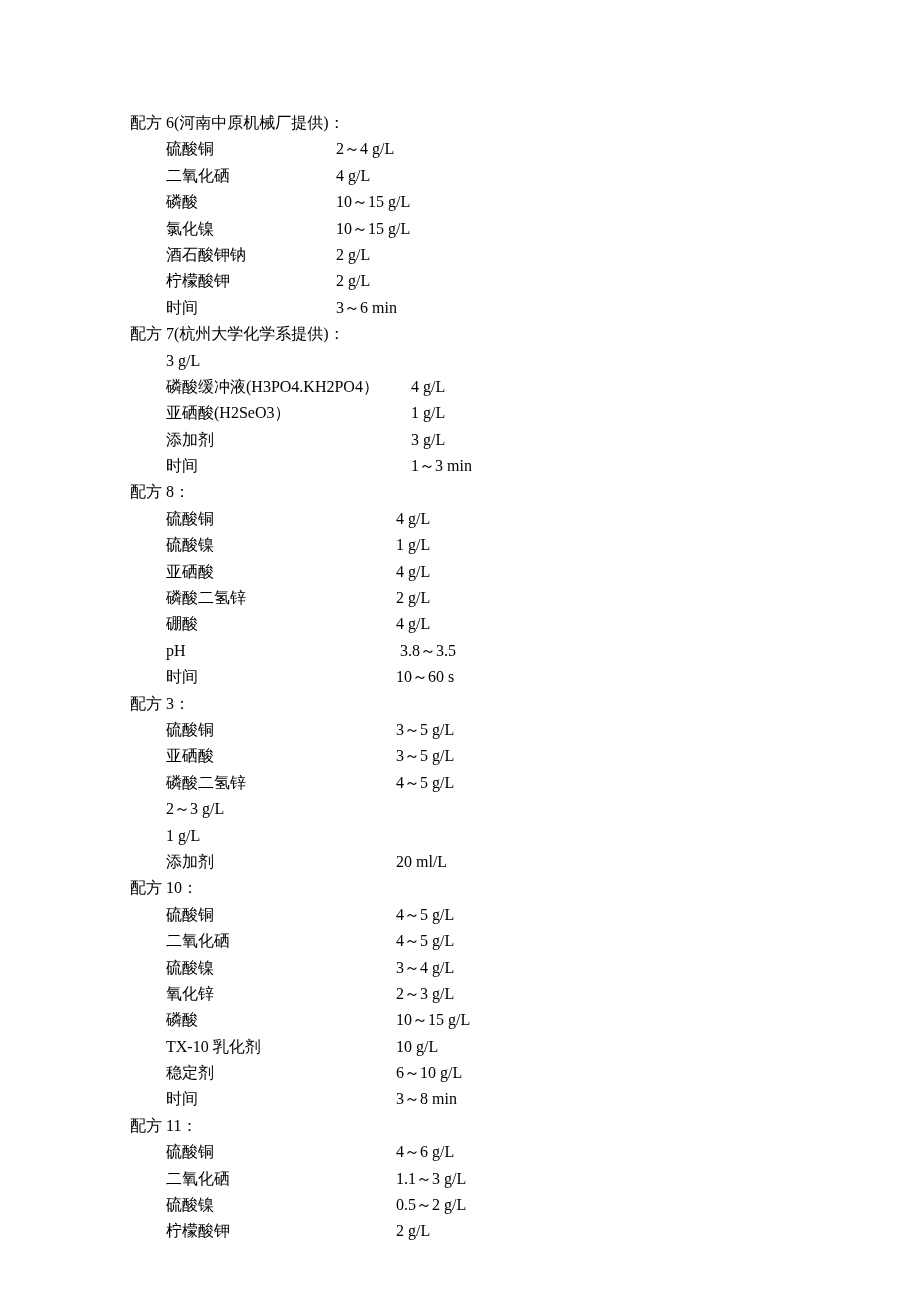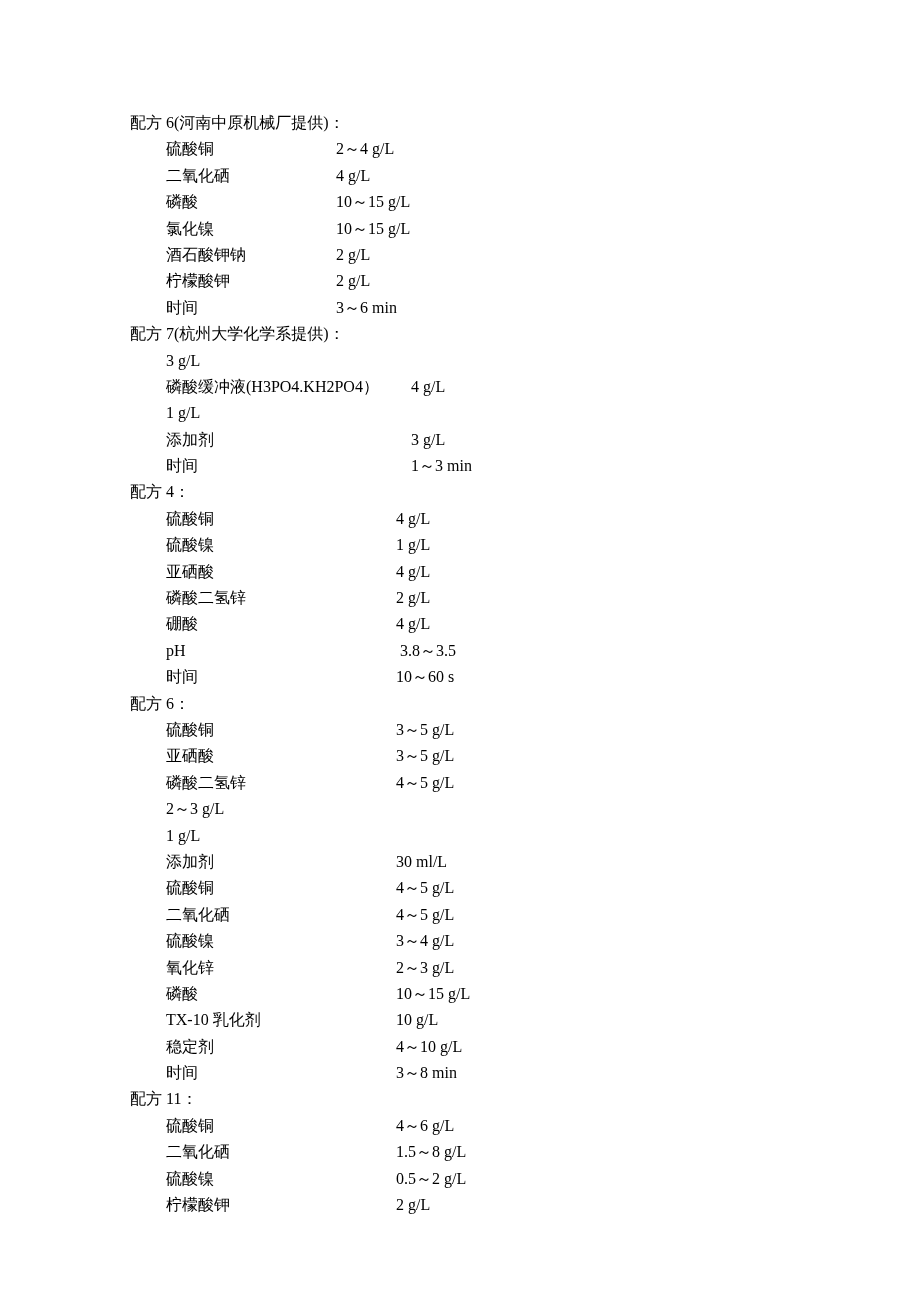"亚硒酸(H2SeO3）" span.entry-label { html: none -> <span>亚硒酸(H2SeO3）</span> }
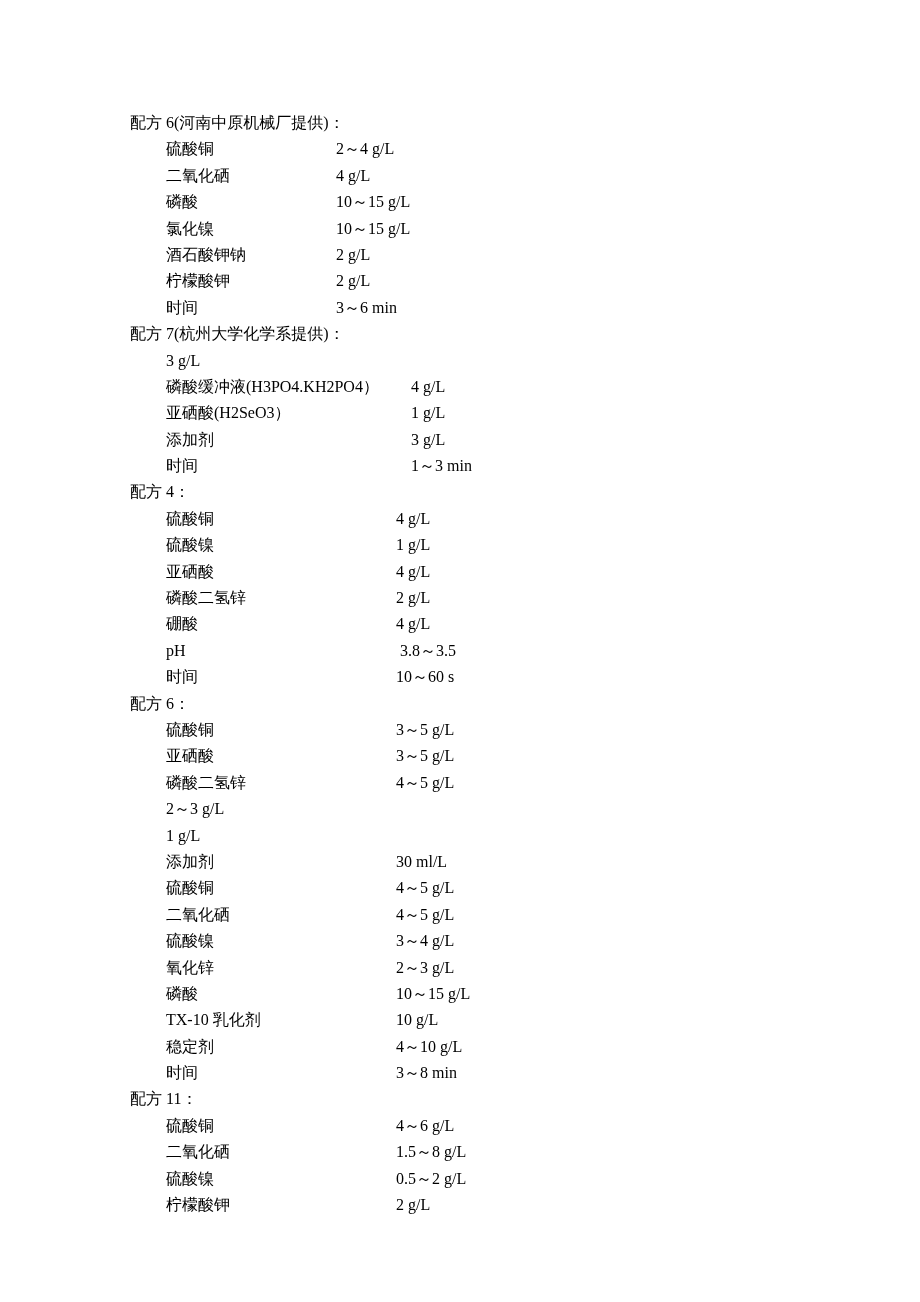"配方 4：" div.section-title { text: 4 -> 8 }
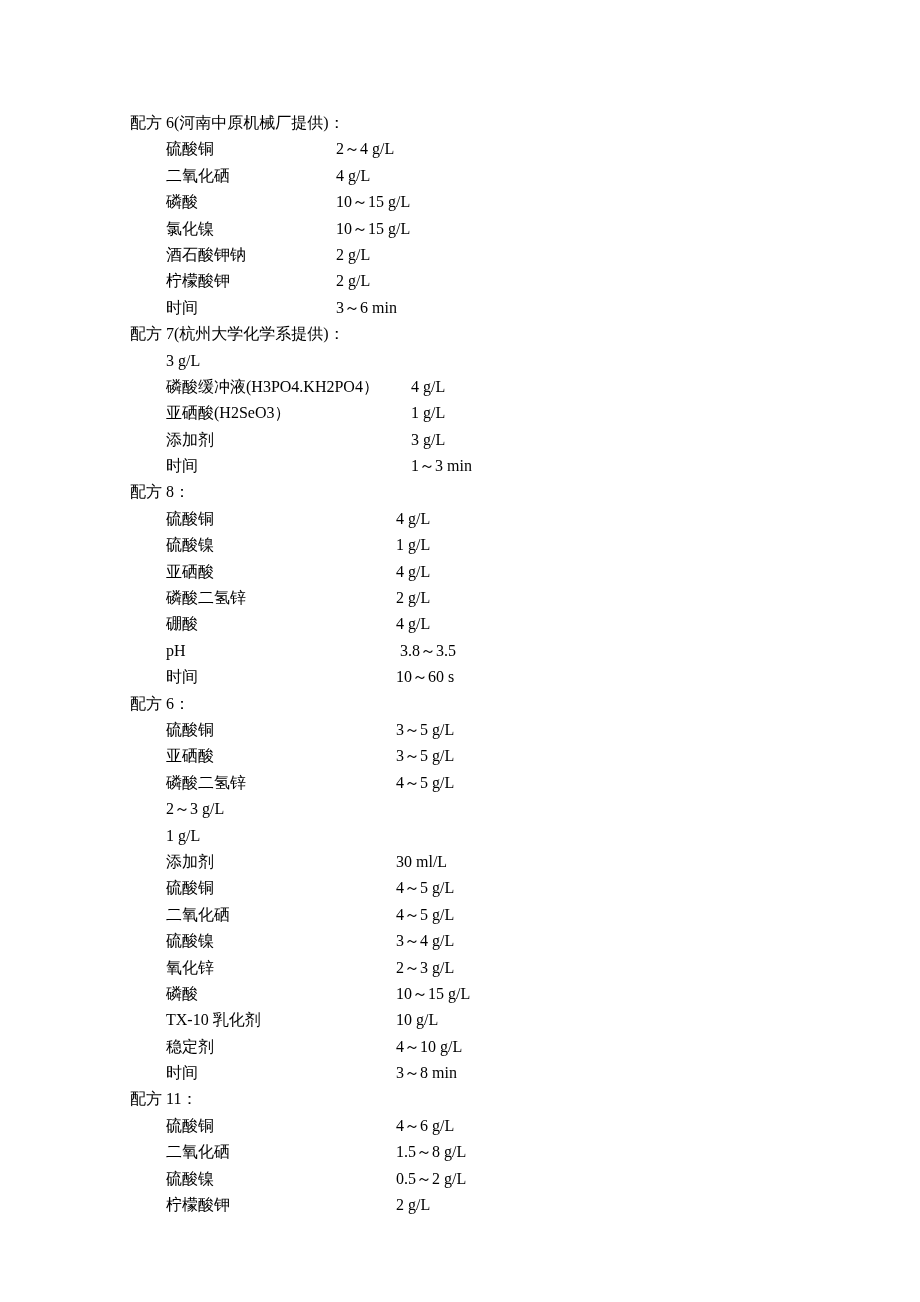"配方 6：" div.section-title { text: 6 -> 3 }
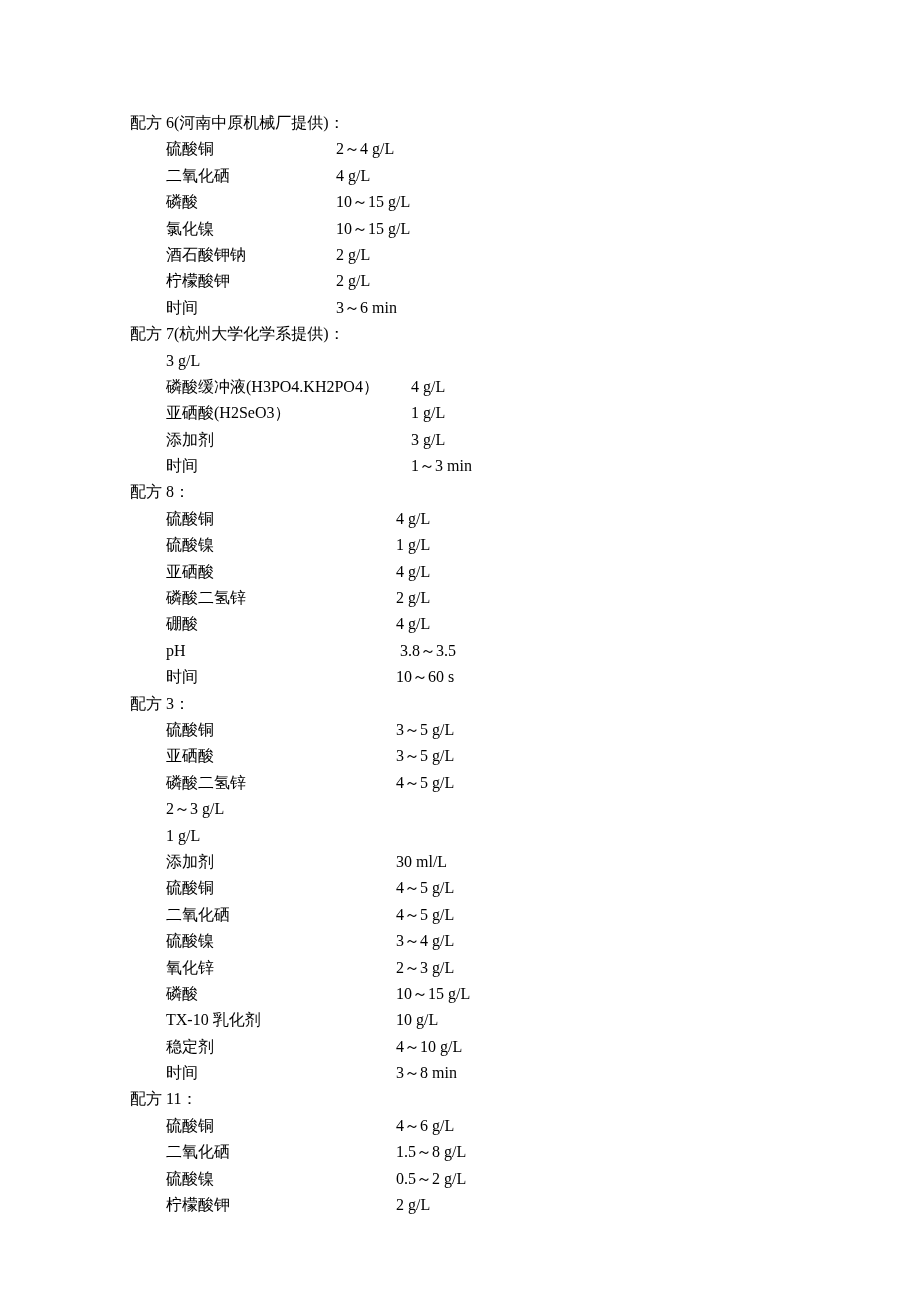"30 ml/L" span.entry-value { text: 30 -> 20 }
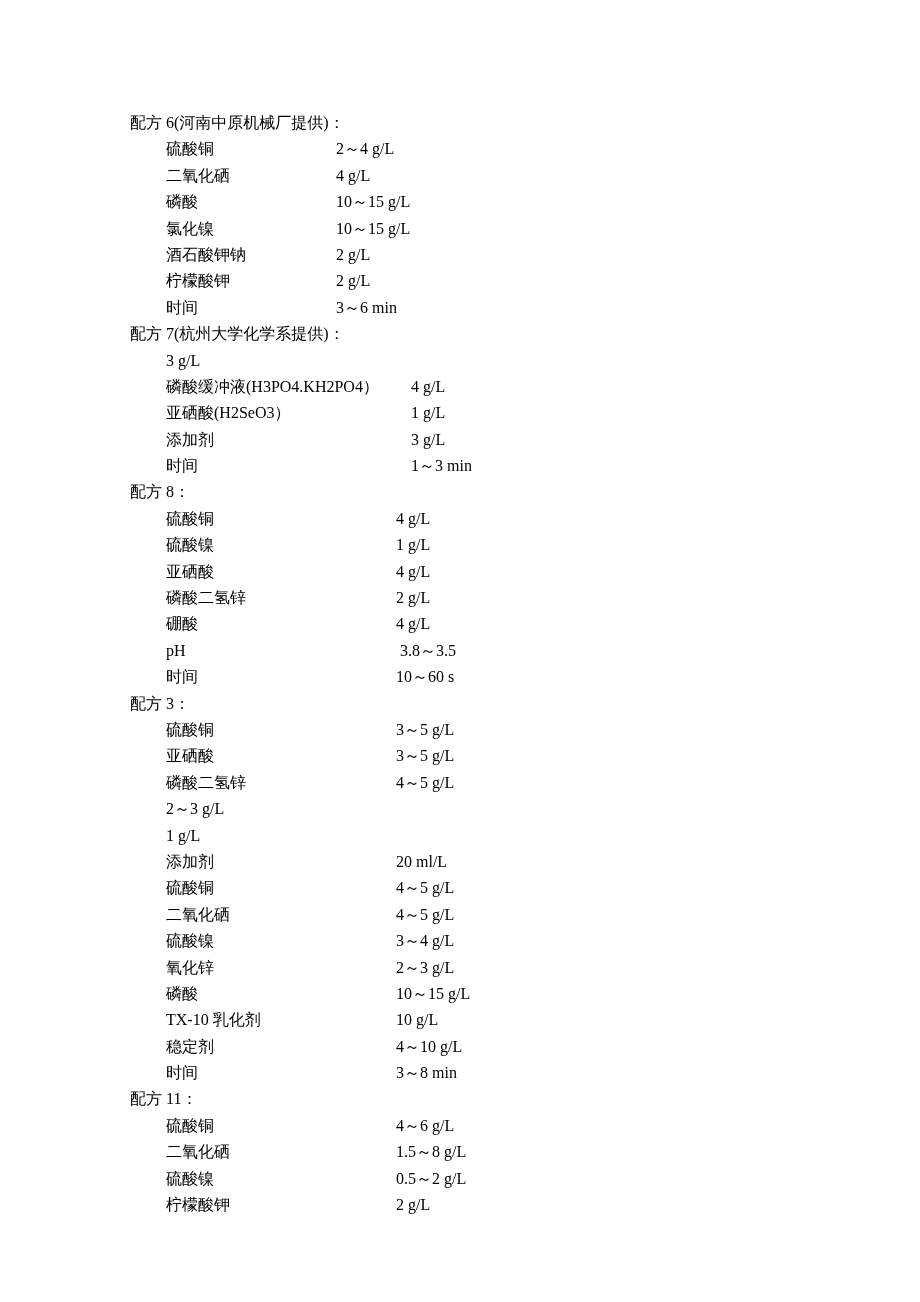"配方 10：" div.section-title { html: none -> <div>配方 10：</div> }
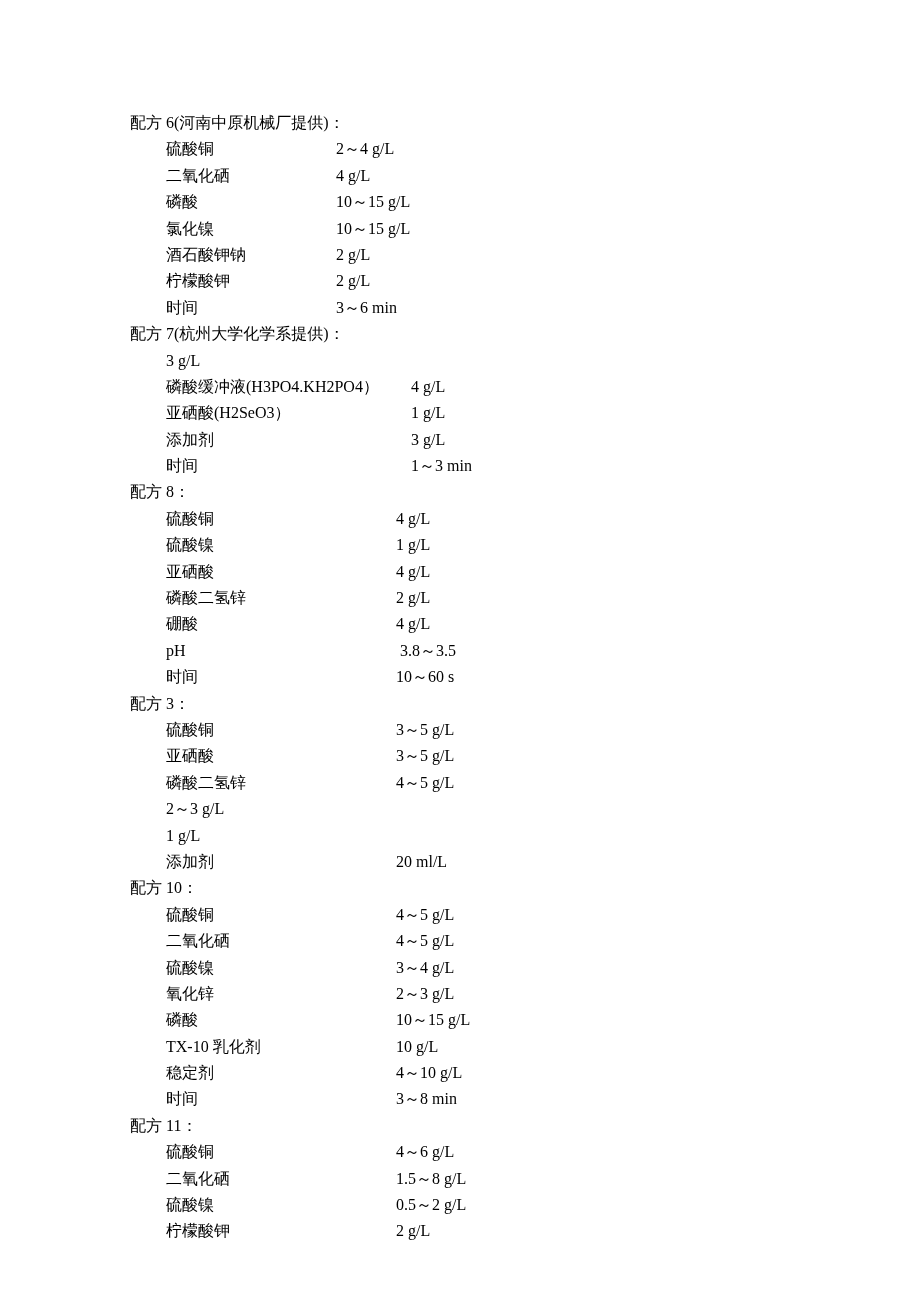"4～10 g/L" span.entry-value { text: 4 -> 6 }
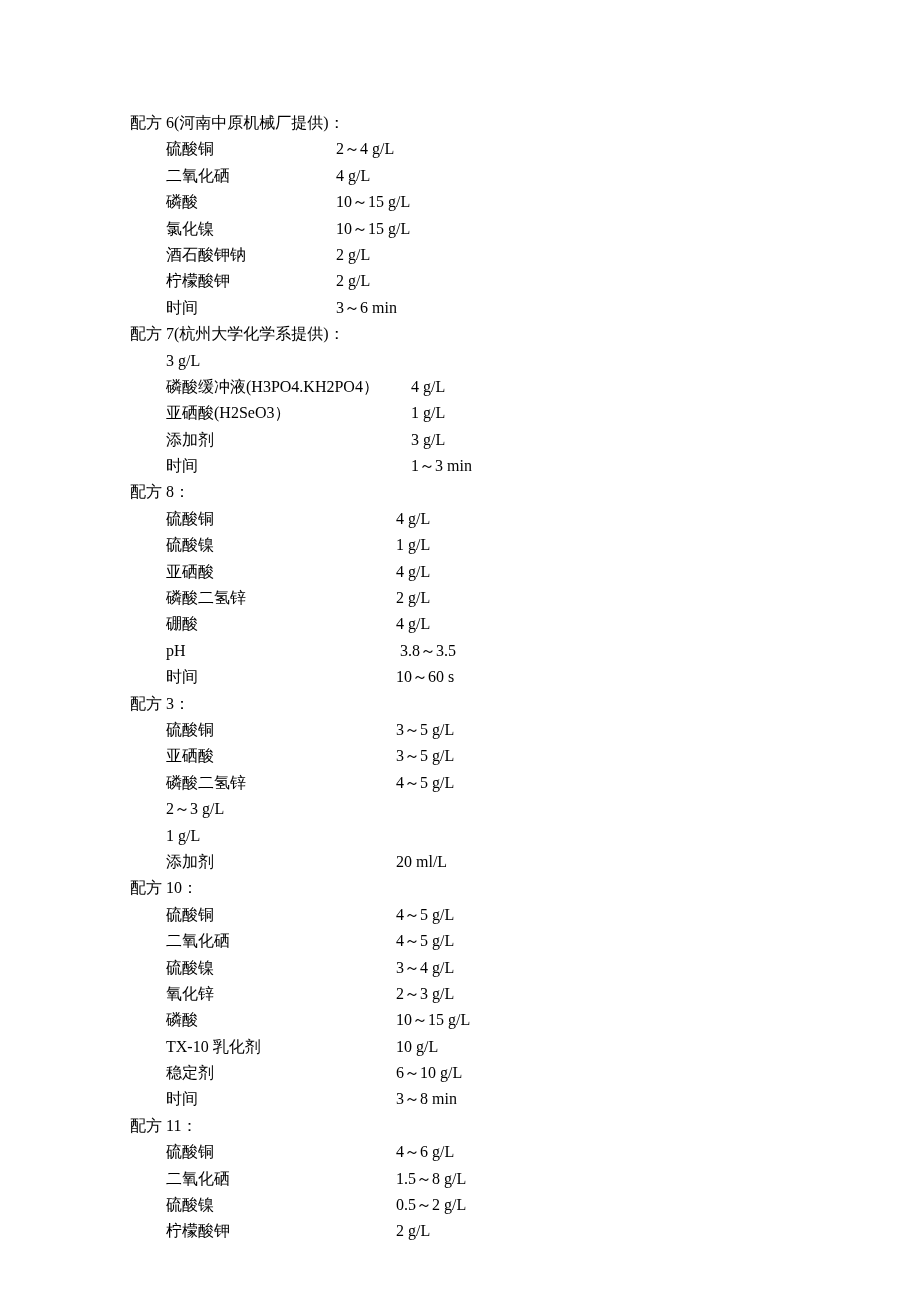"1.5～8 g/L" span.entry-value { text: 1.5～8 -> 1.1～3 }
